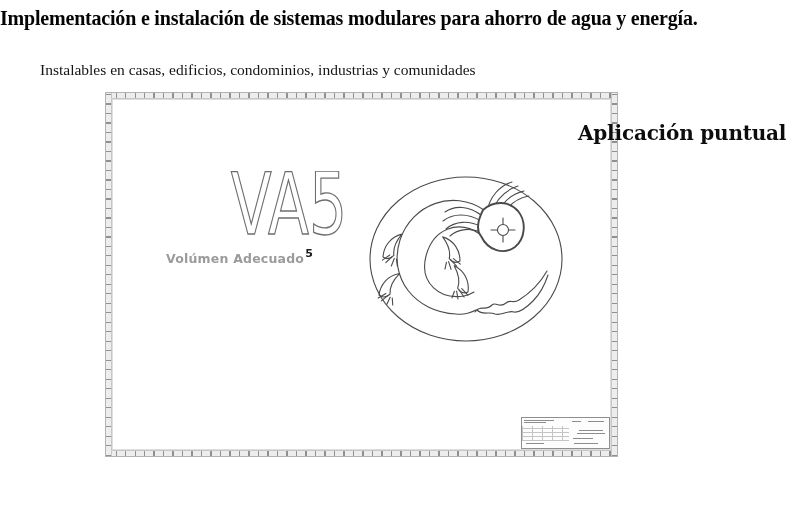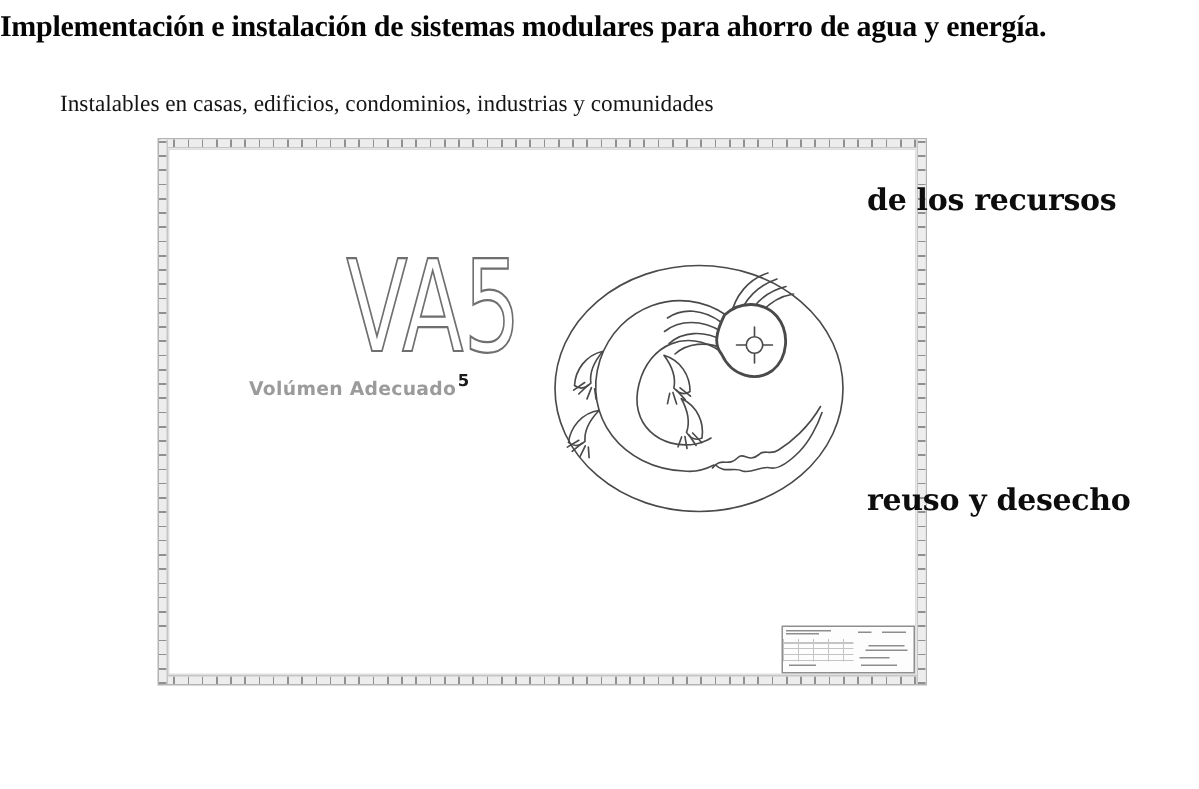"Aplicación puntual" div { html: none -> <div>Aplicación puntual</div> }
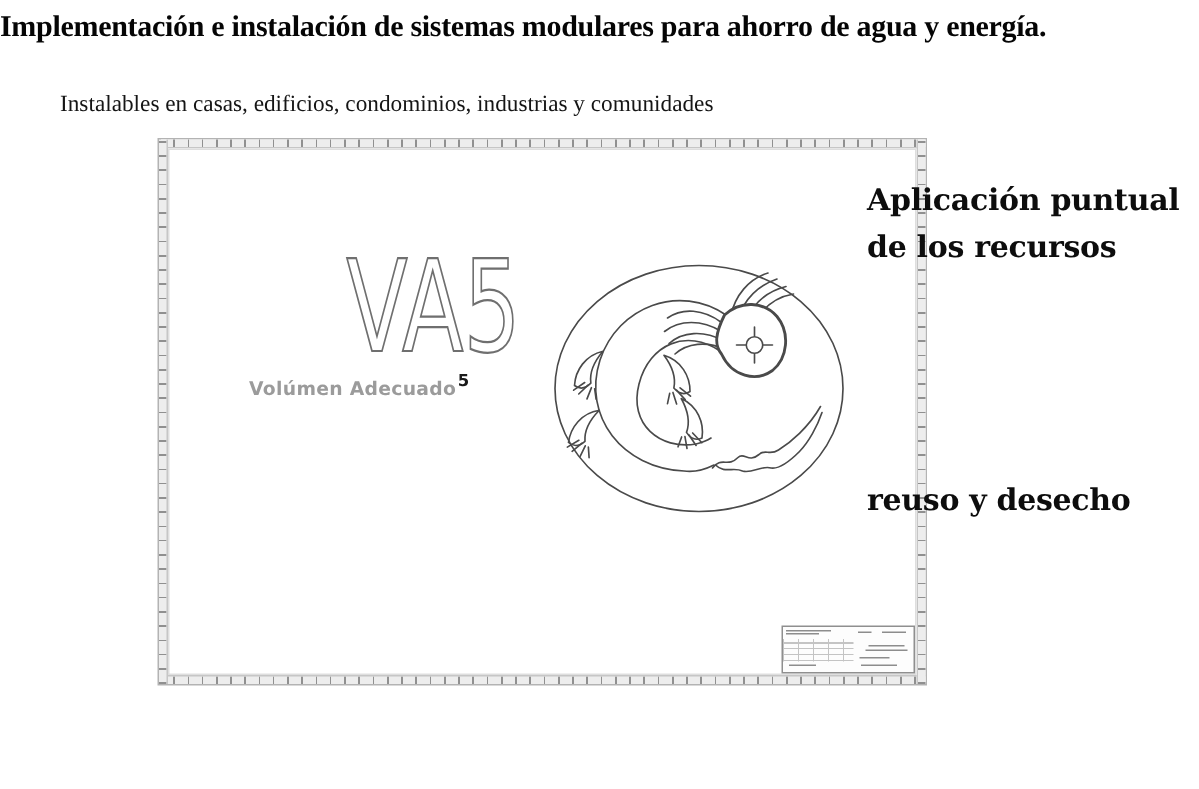"de los recursos" div { html: <div>de los recursos</div> -> none }
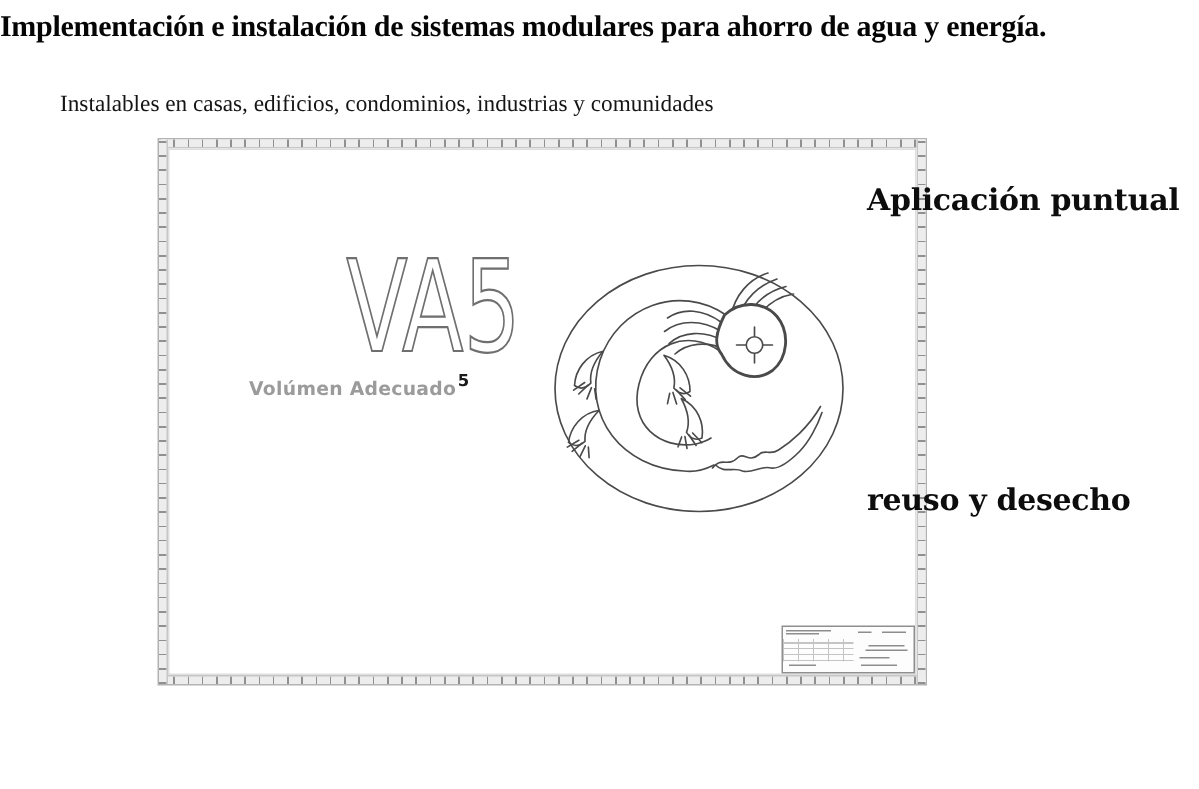"reuso y desecho" div { html: <div>reuso y desecho</div> -> none }
